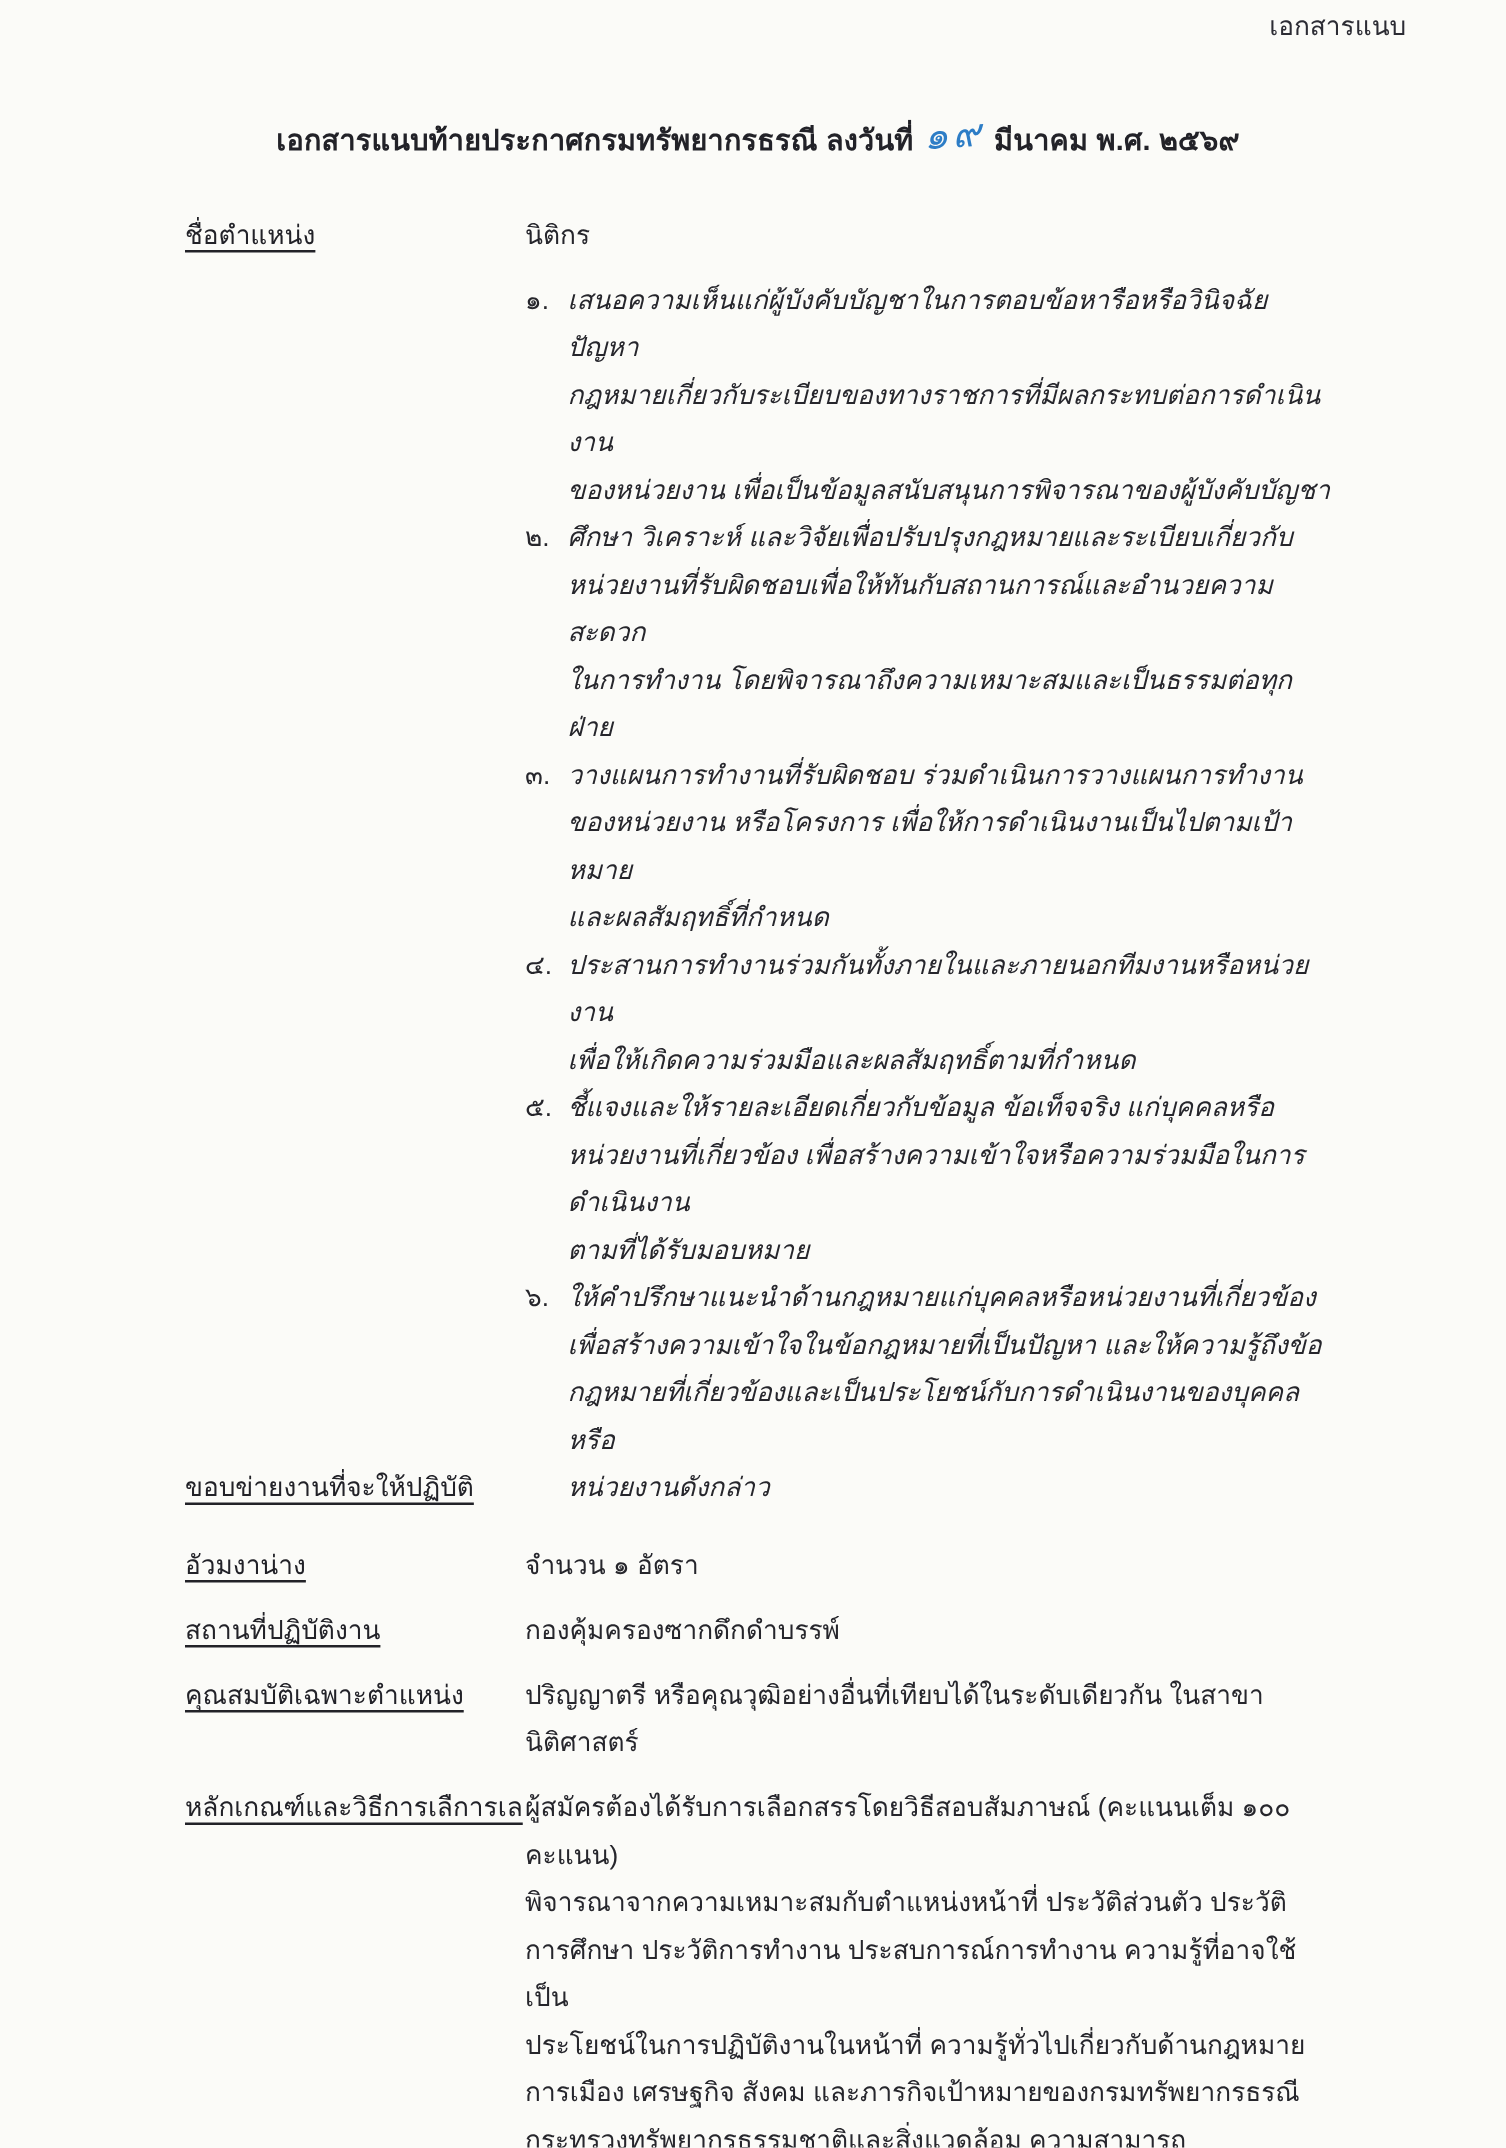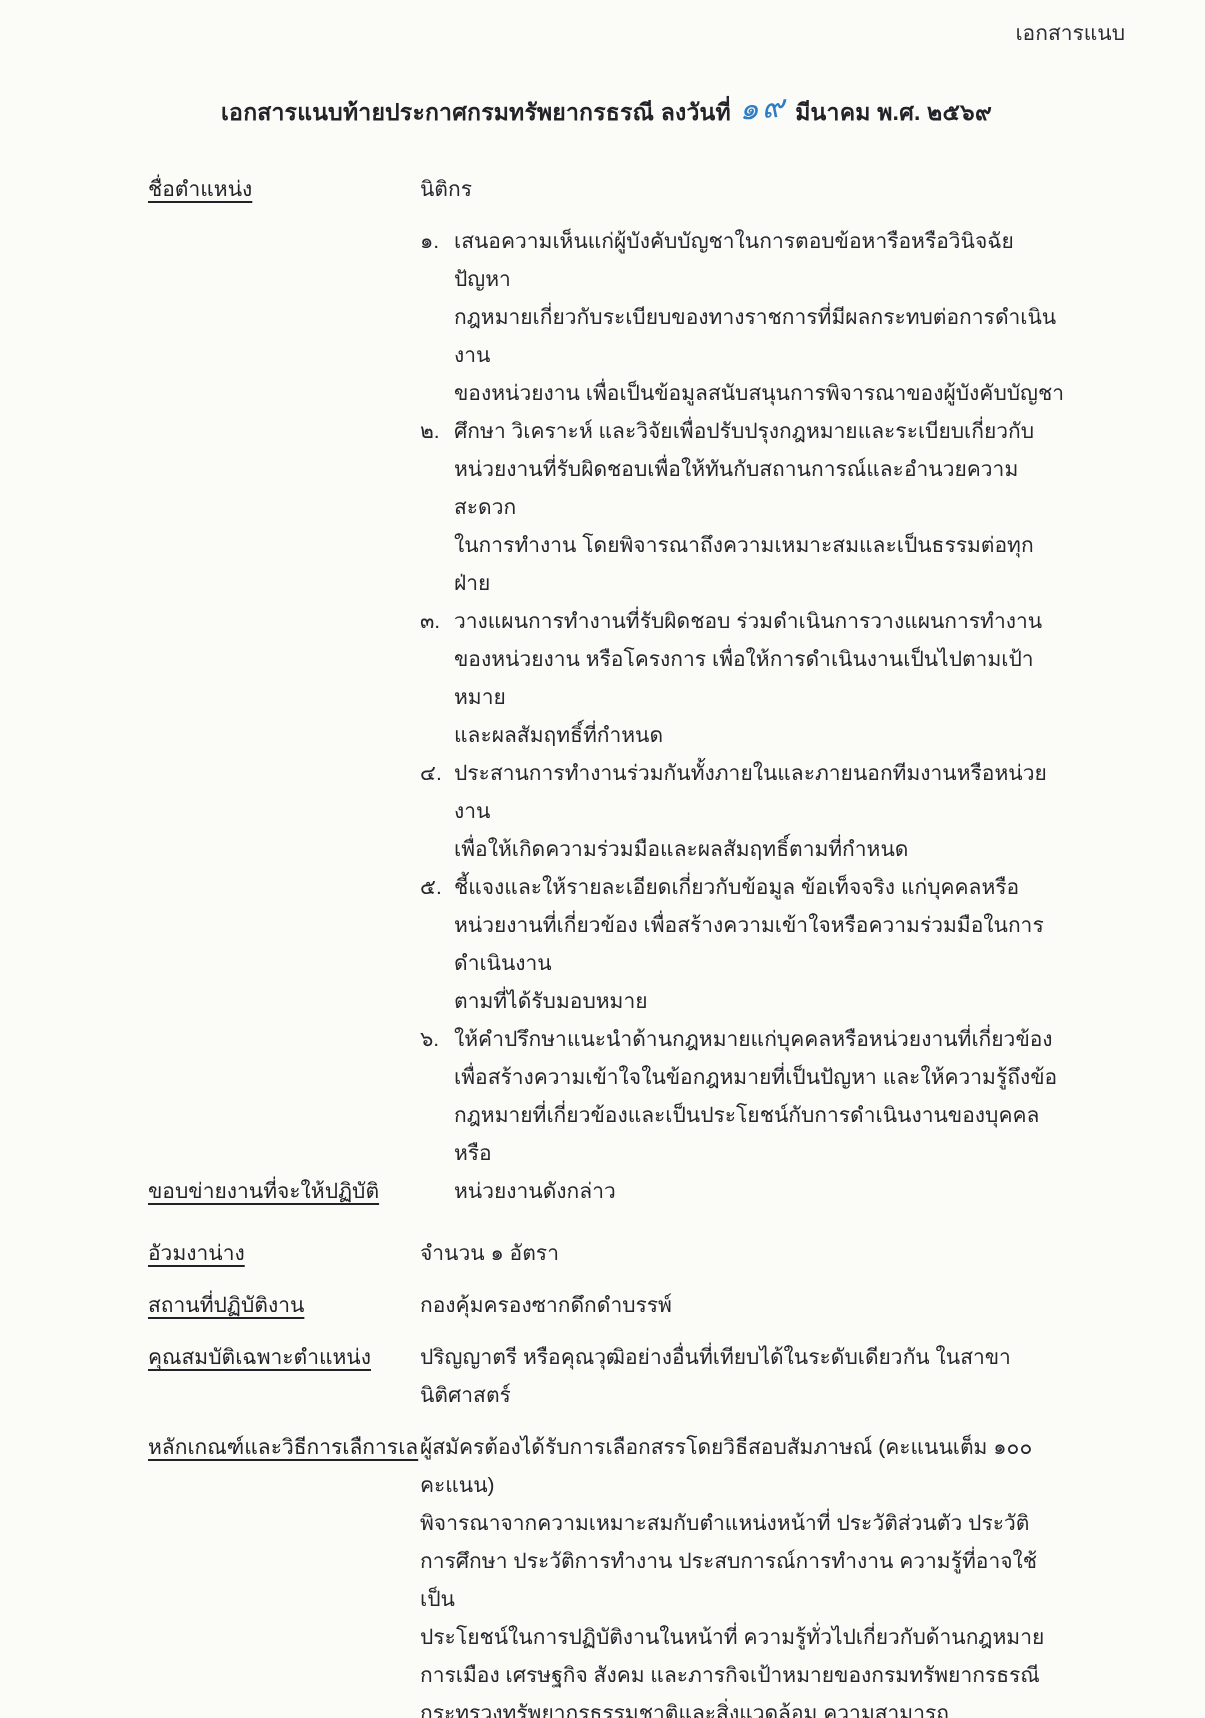"เอกสารแนบ" .corner-label { top: 16px -> 4px }
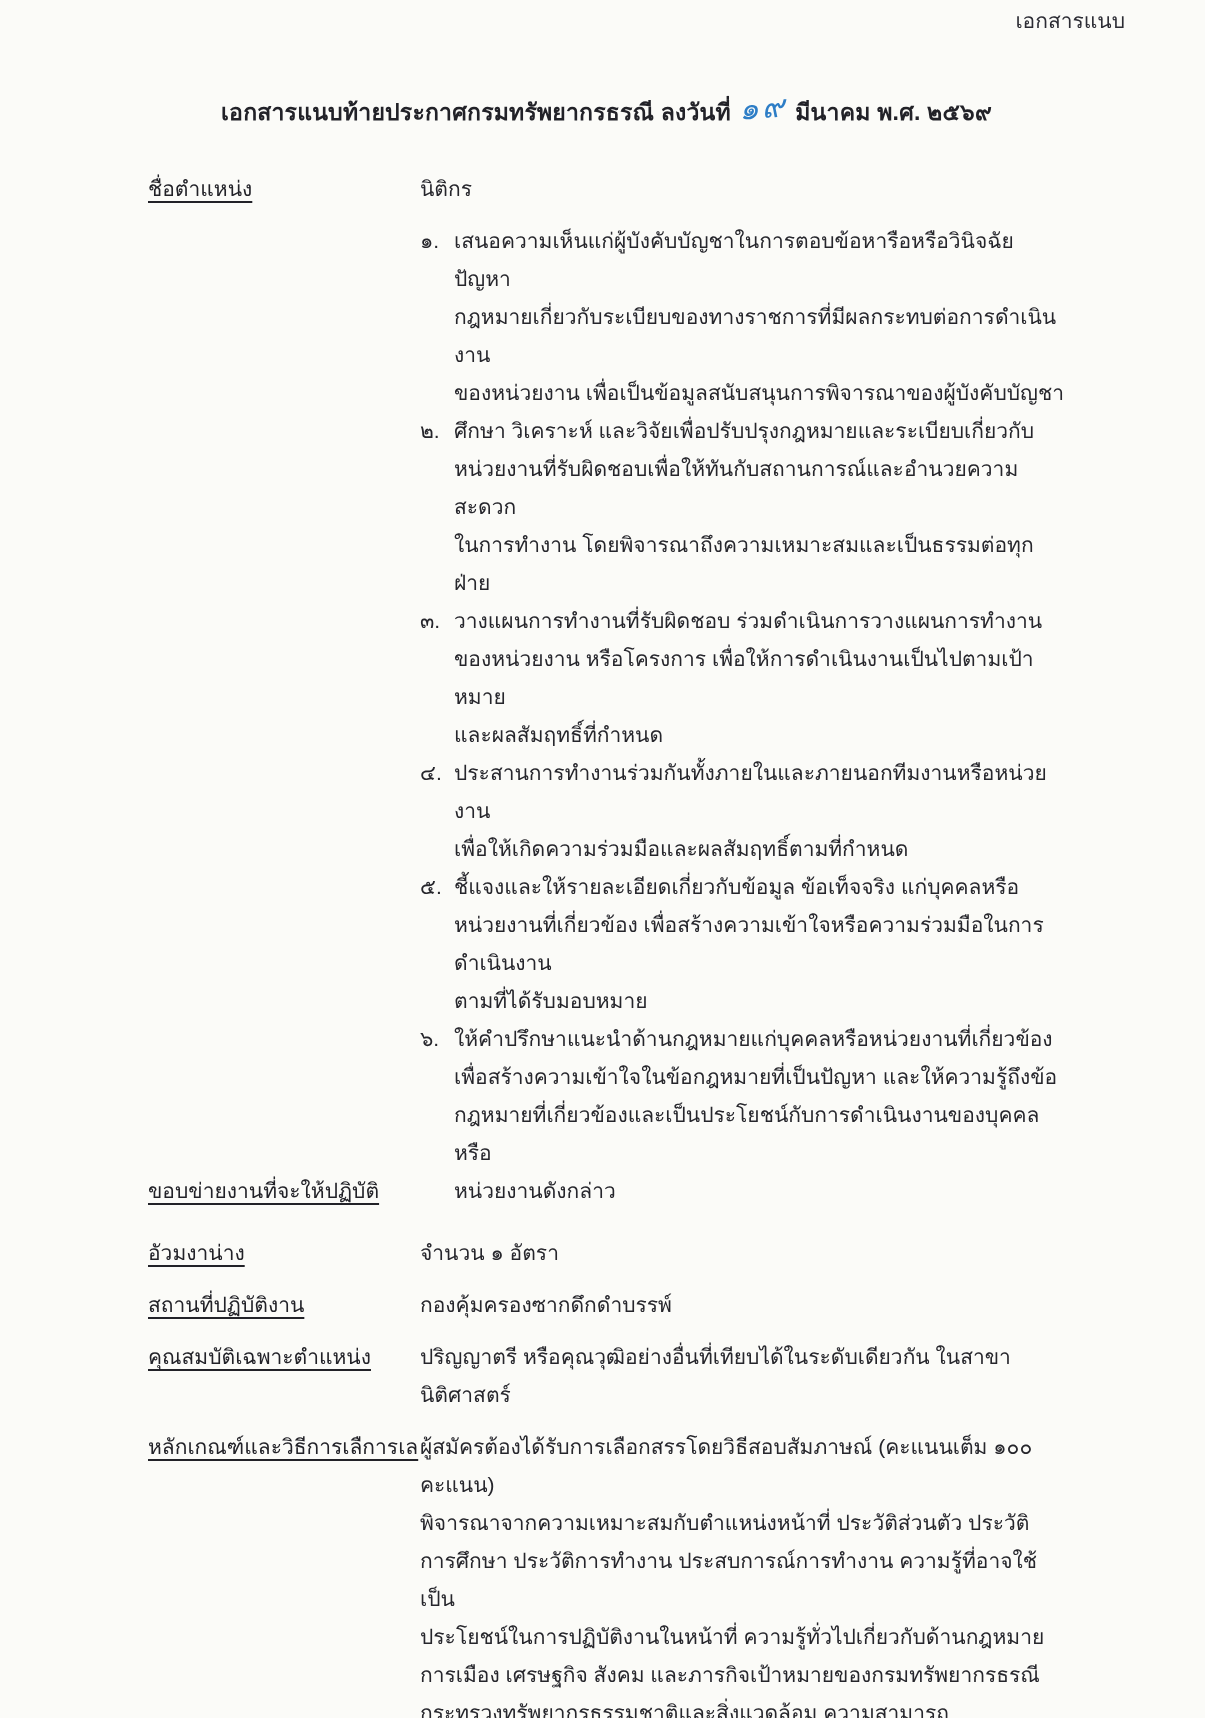"เสนอความเห็นแก่ผู้บังคับบัญชาในการตอบข้อ" .duty-text { font-style: none -> italic }
